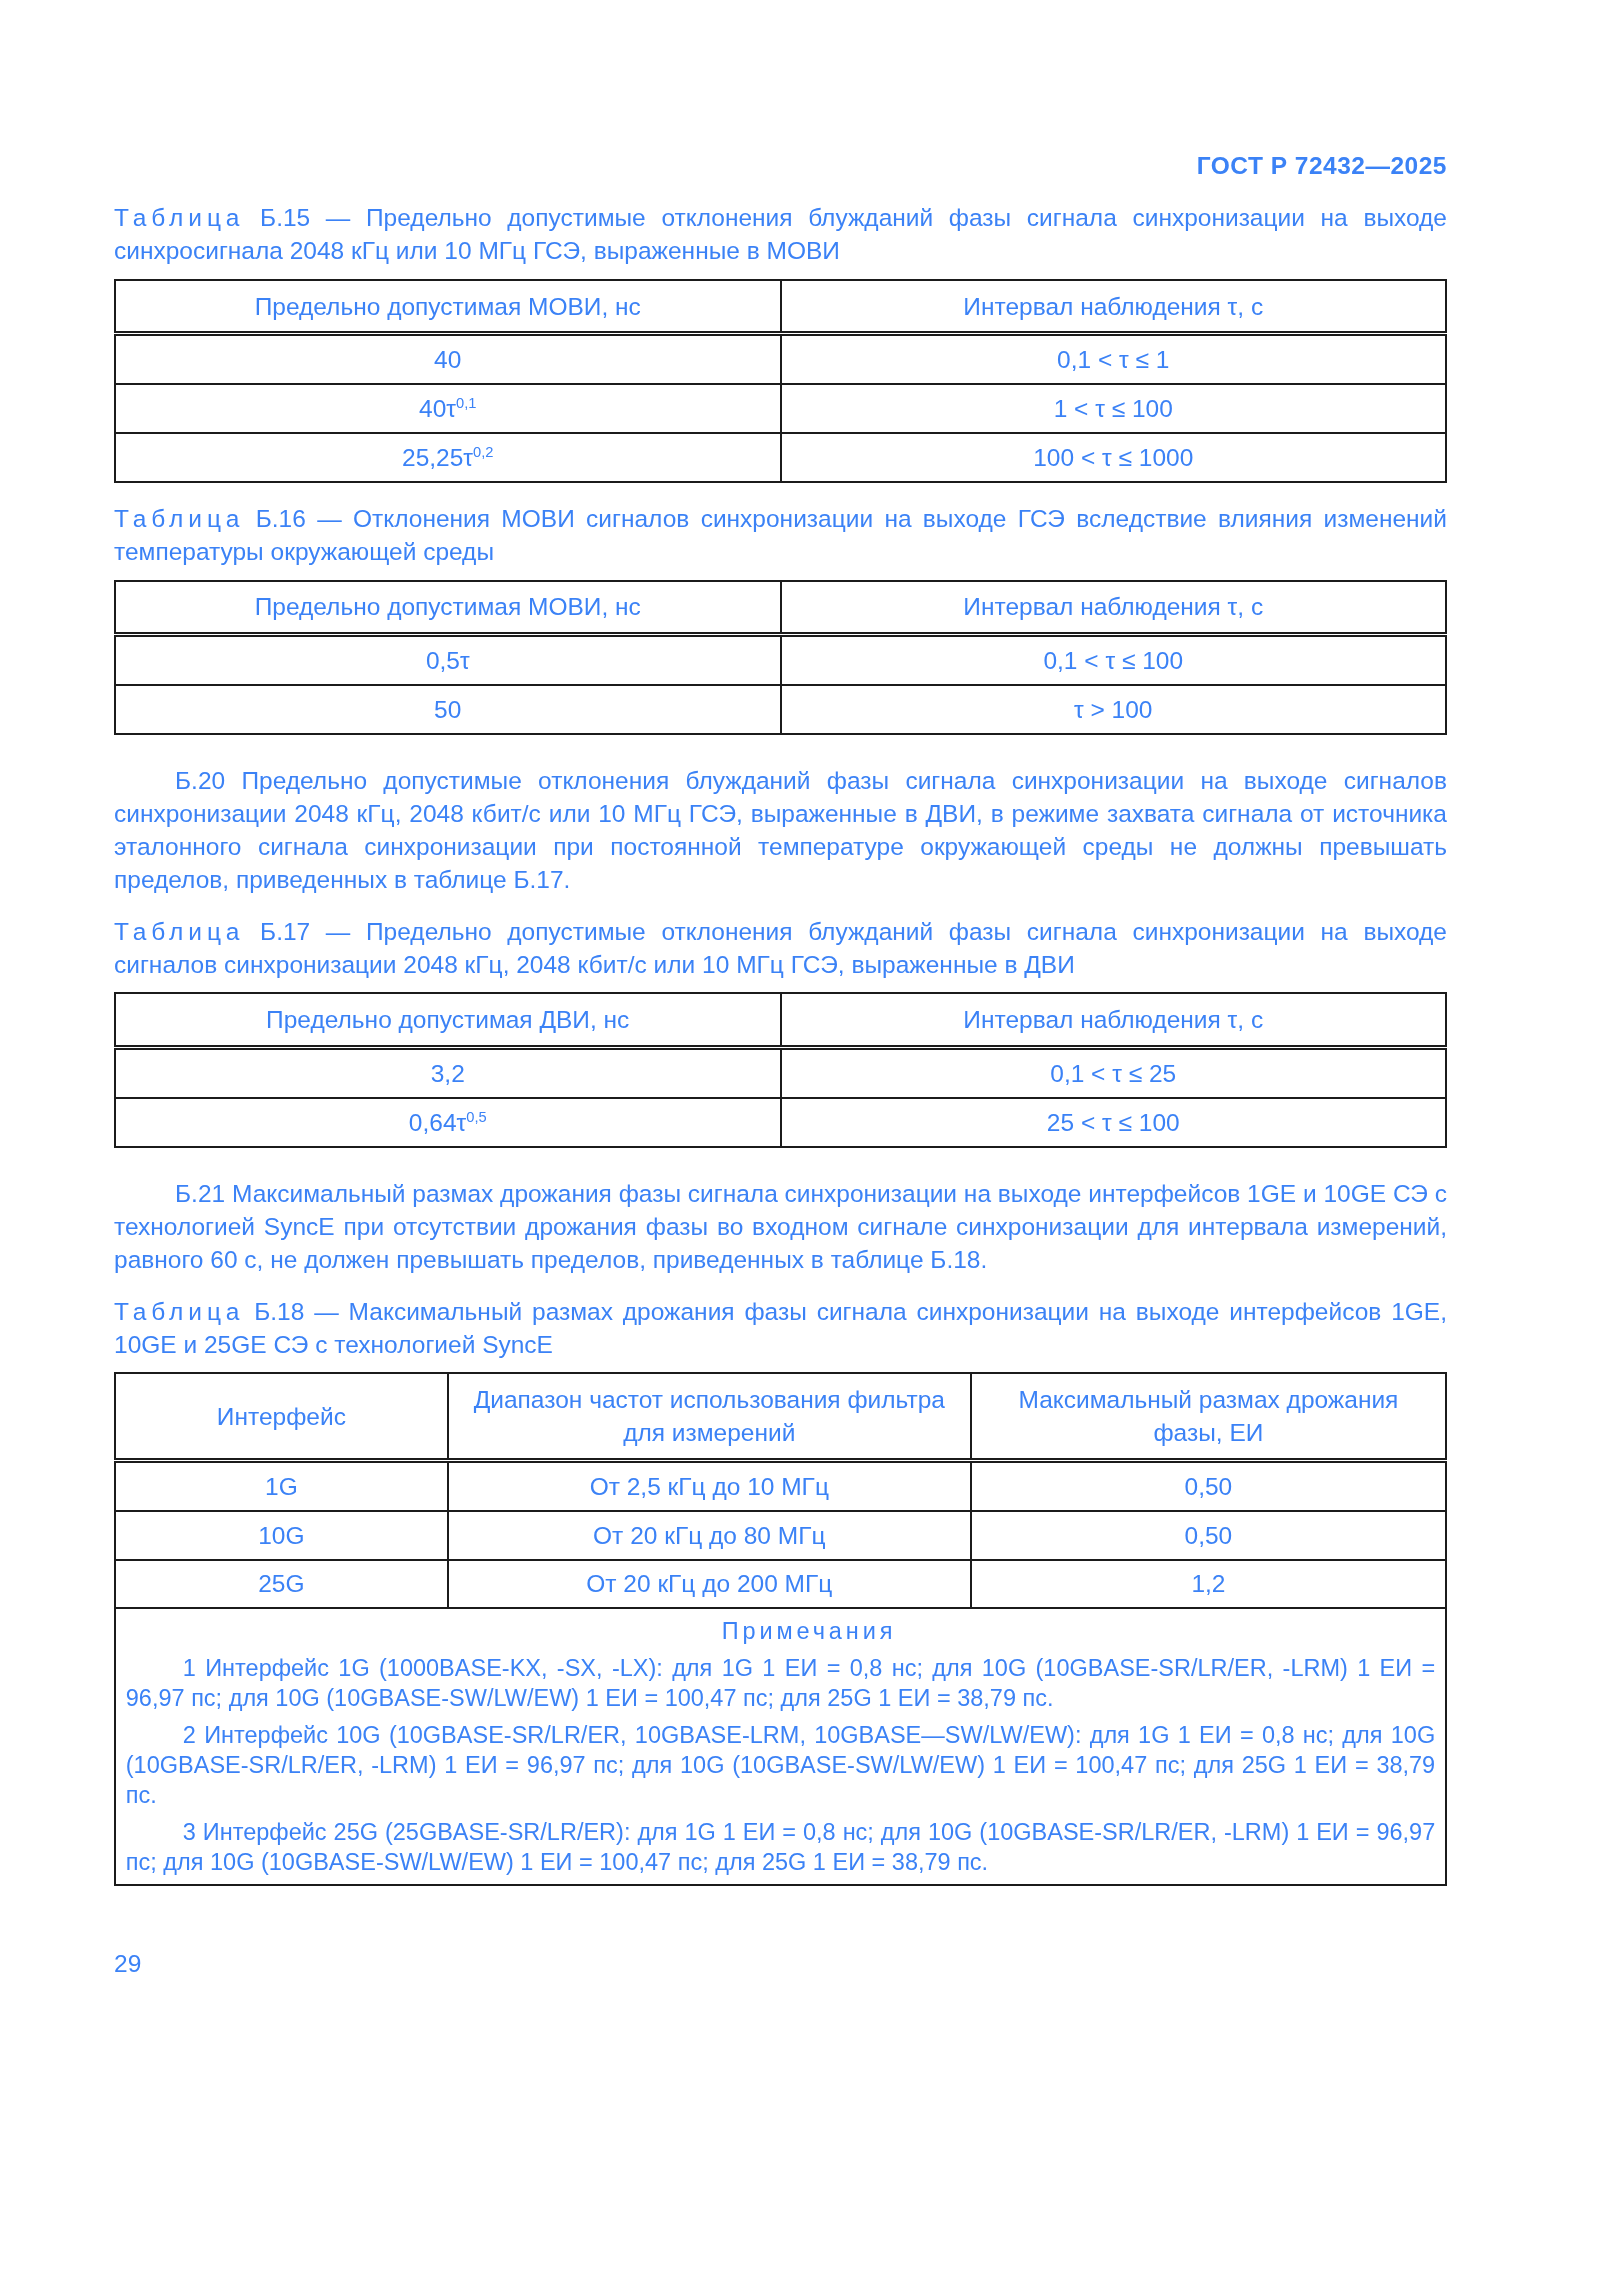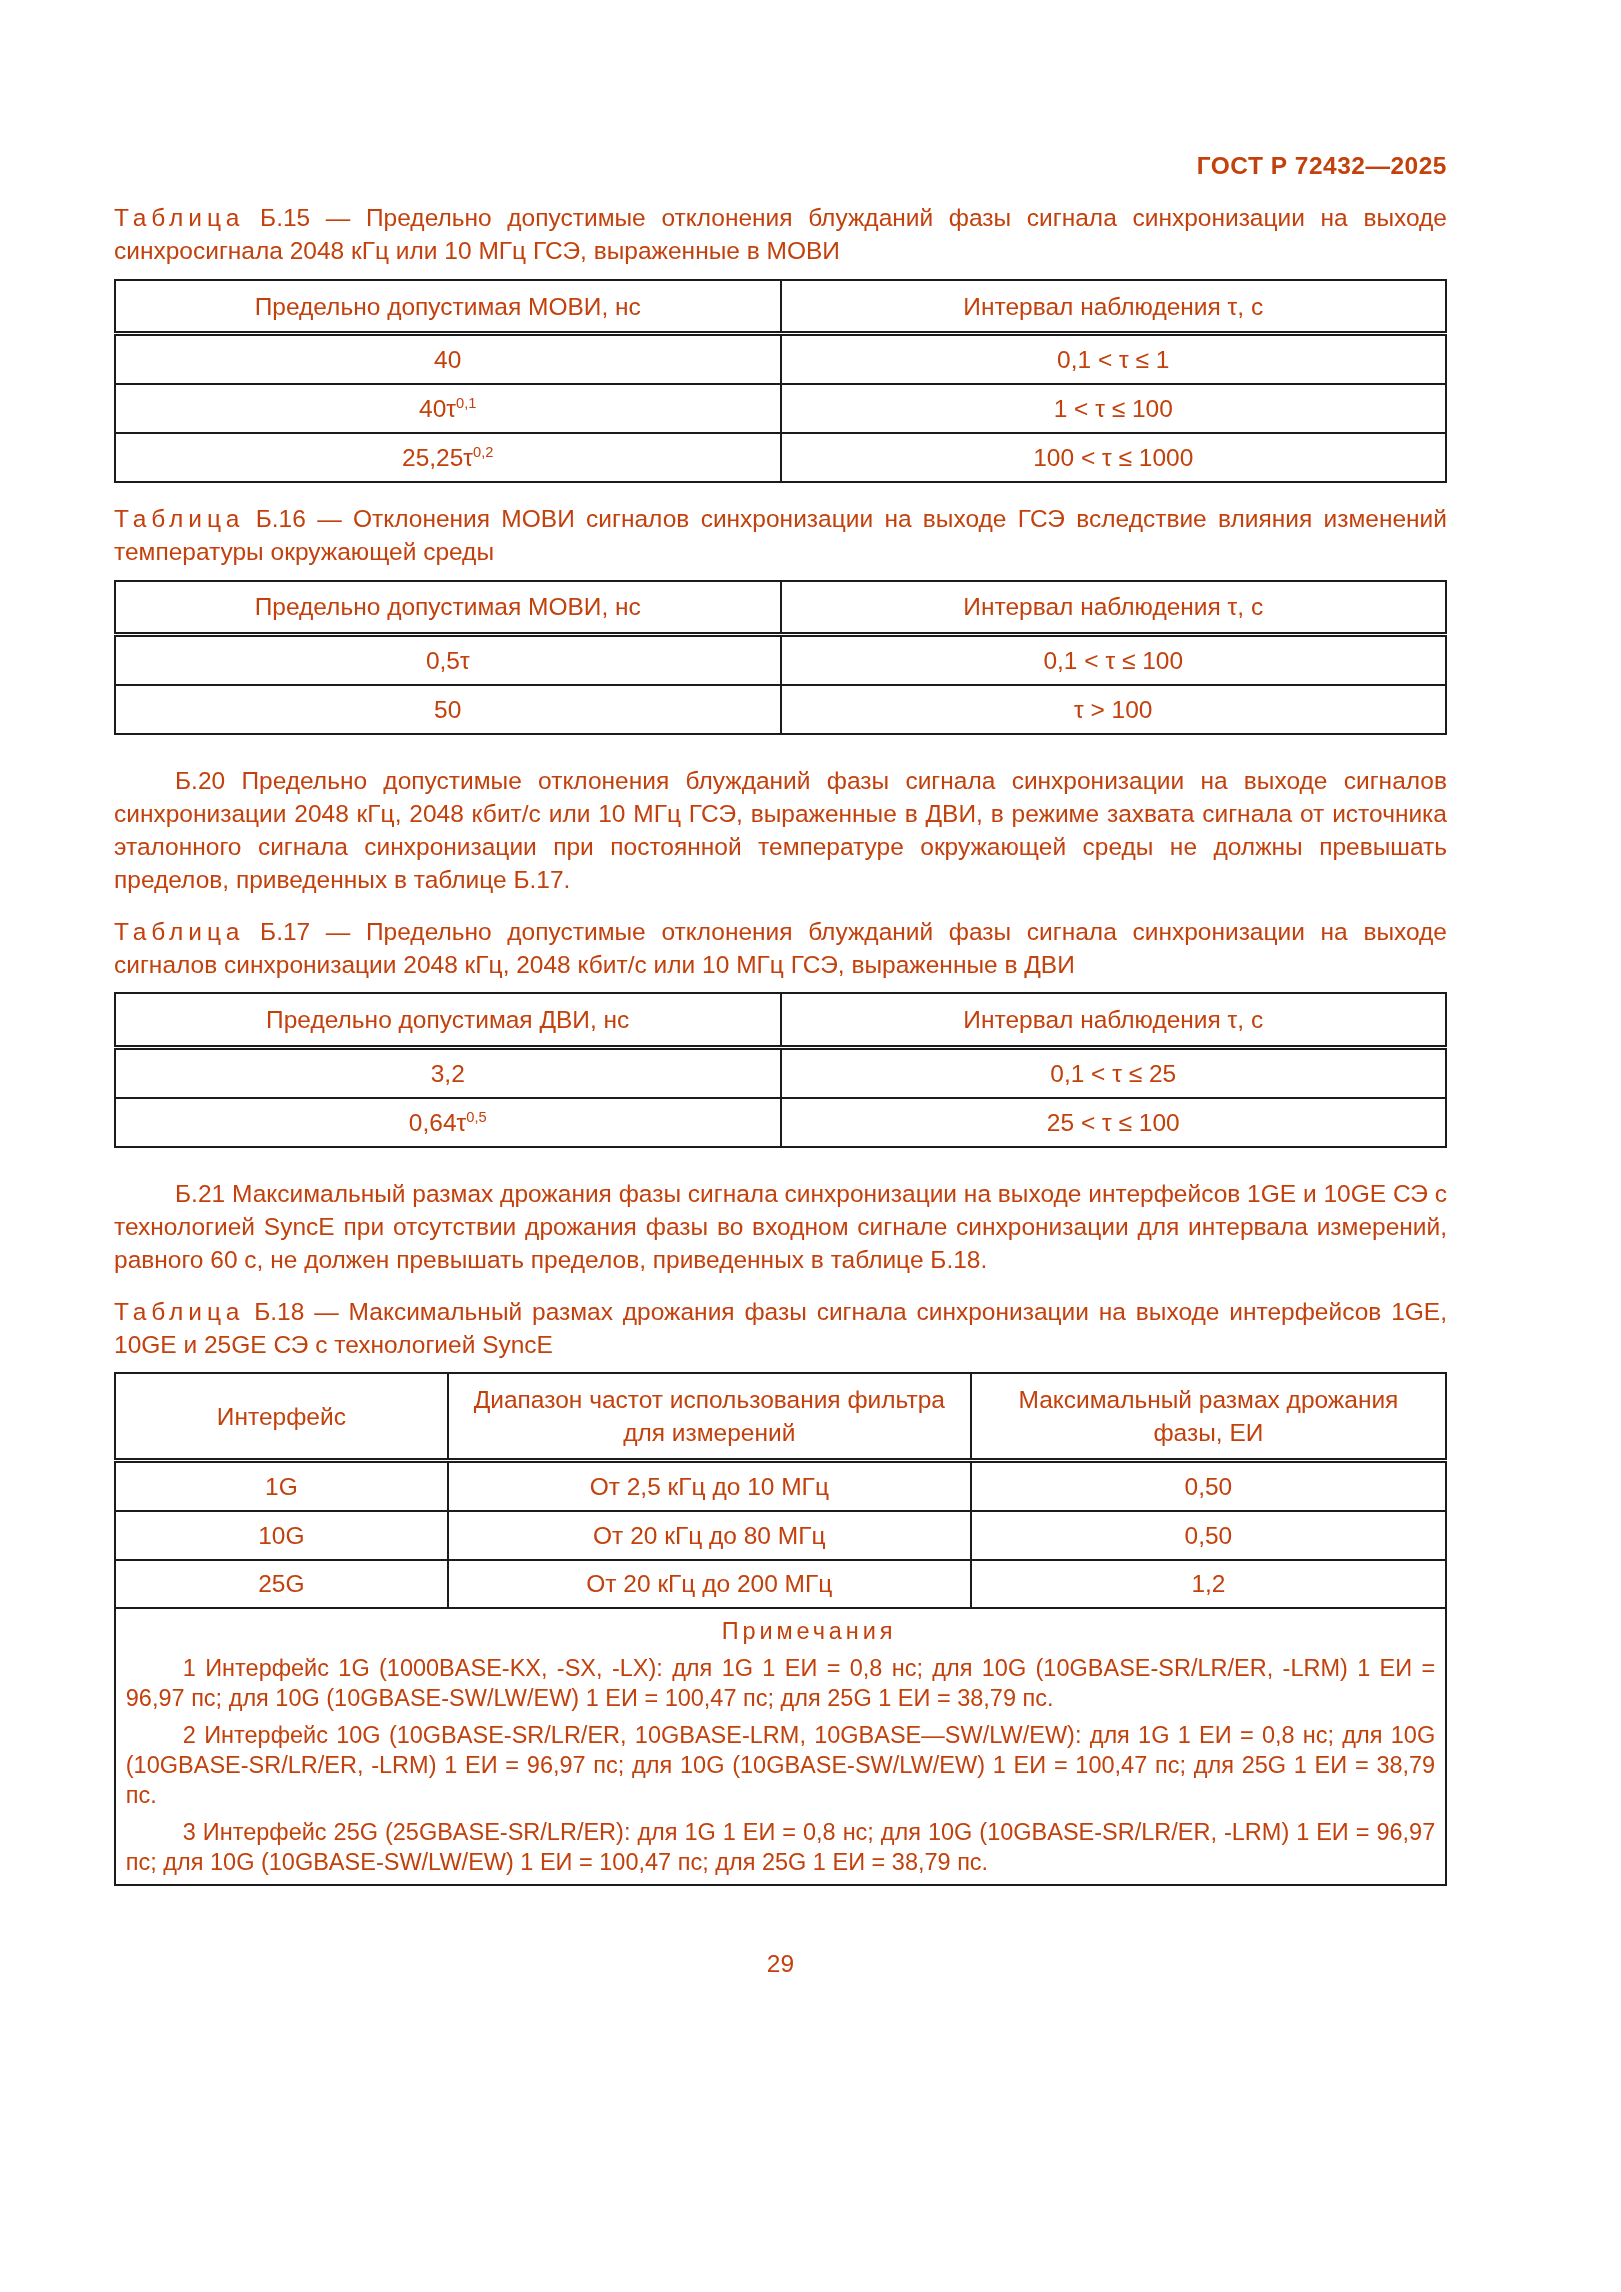"ГОСТ Р 72432—2025" .page { color: #c2410c -> #3b82f6 }
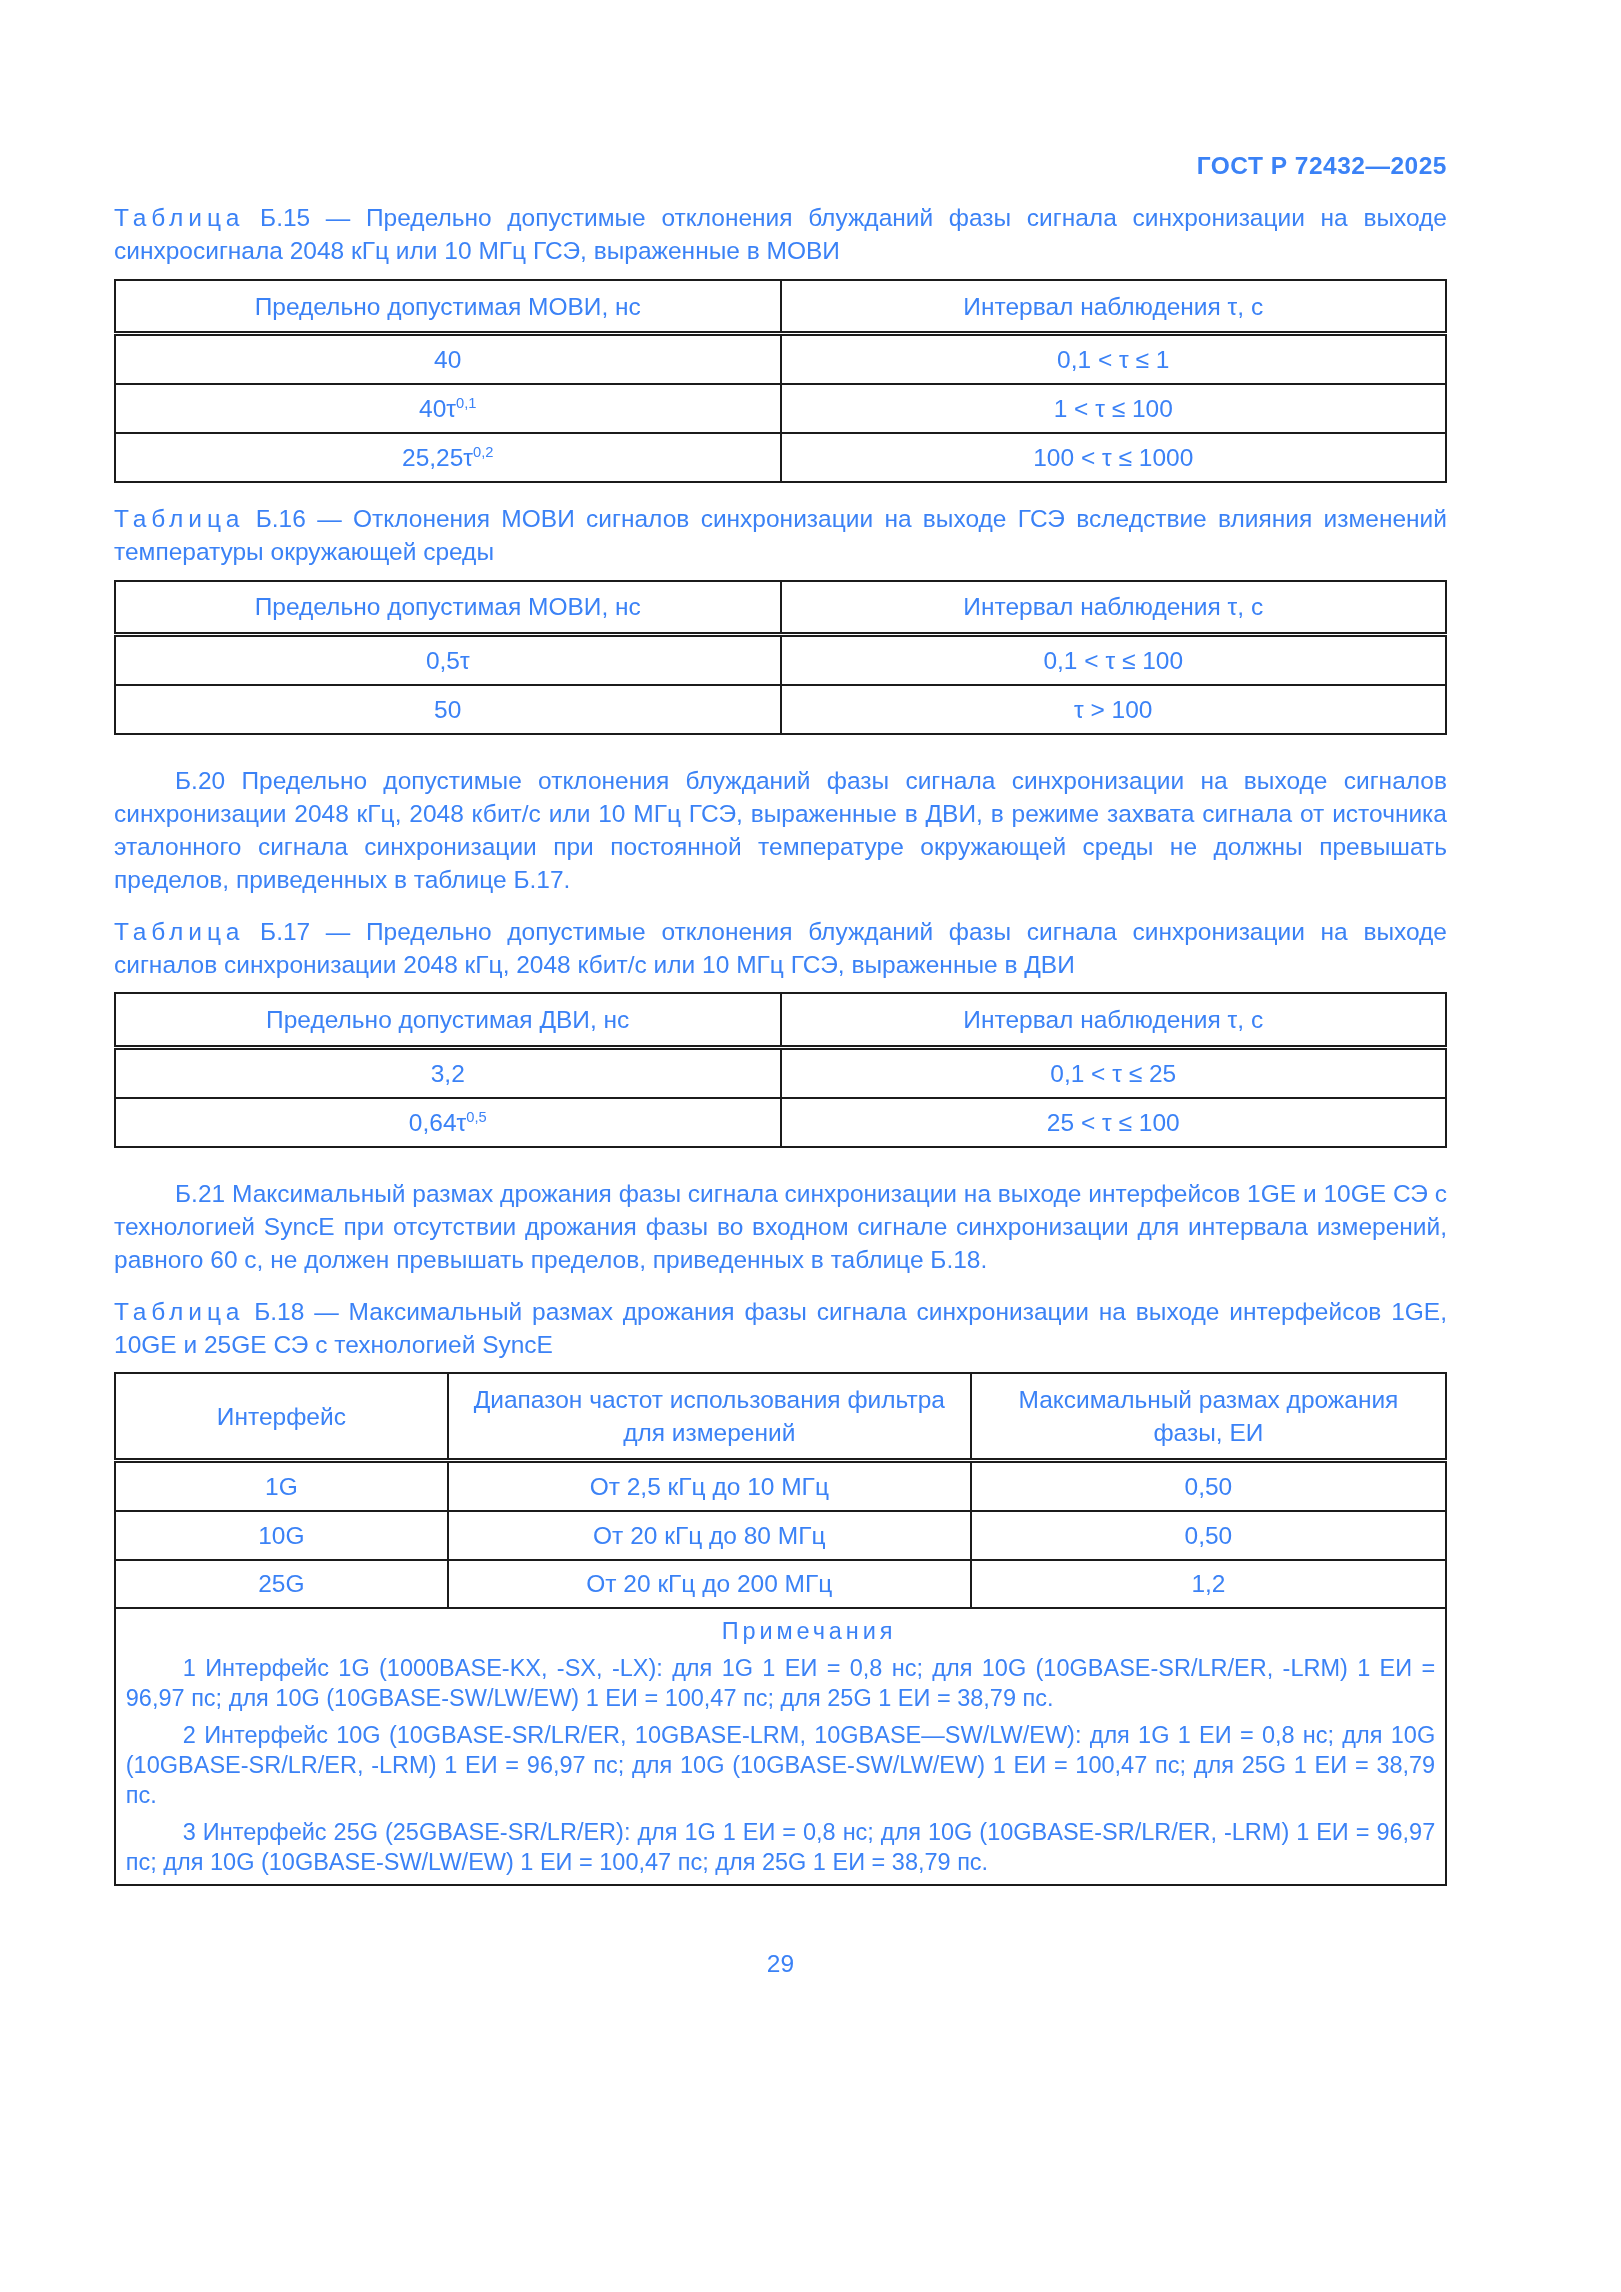"29" .page-number { text-align: center -> left }
